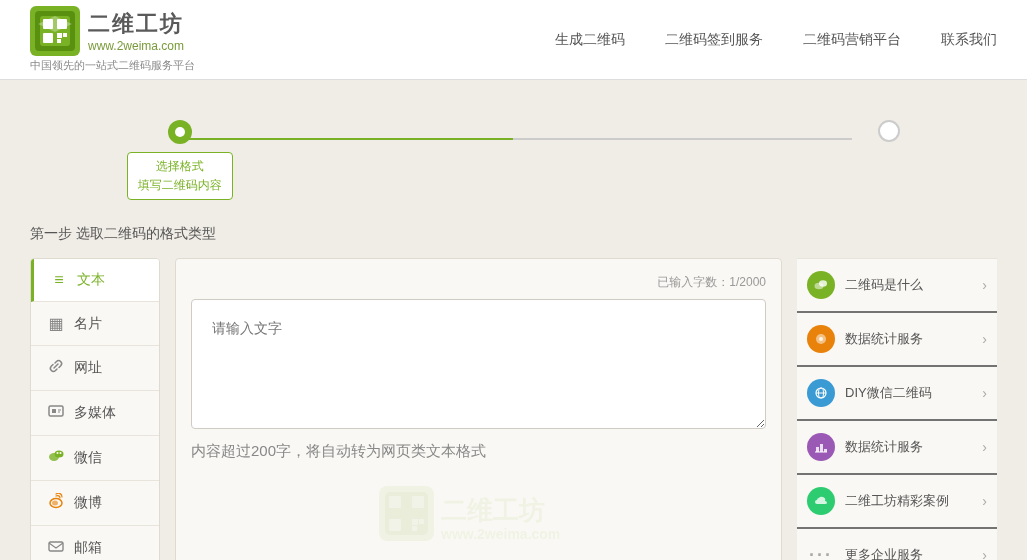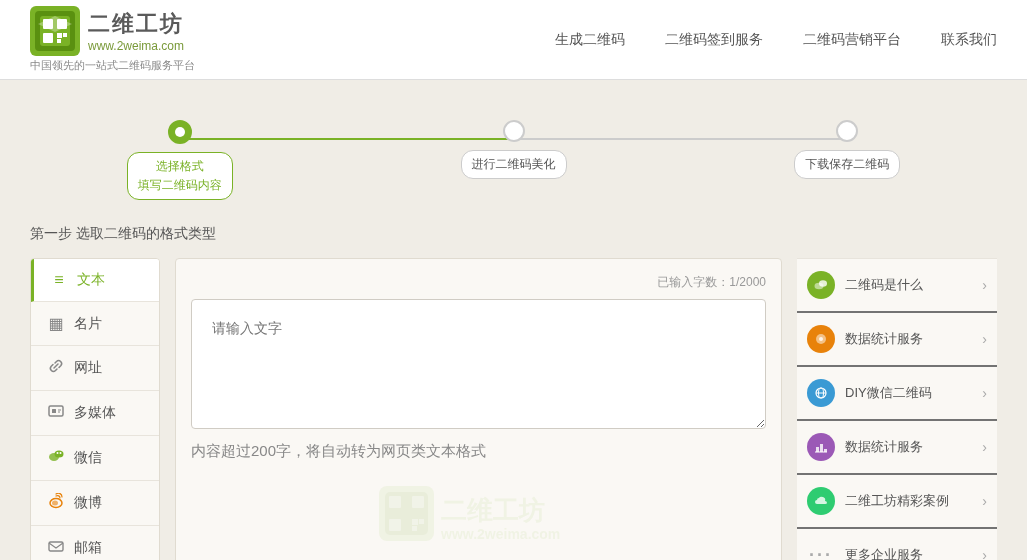"选择格式" .step-label { border-radius: 12px -> 4px }
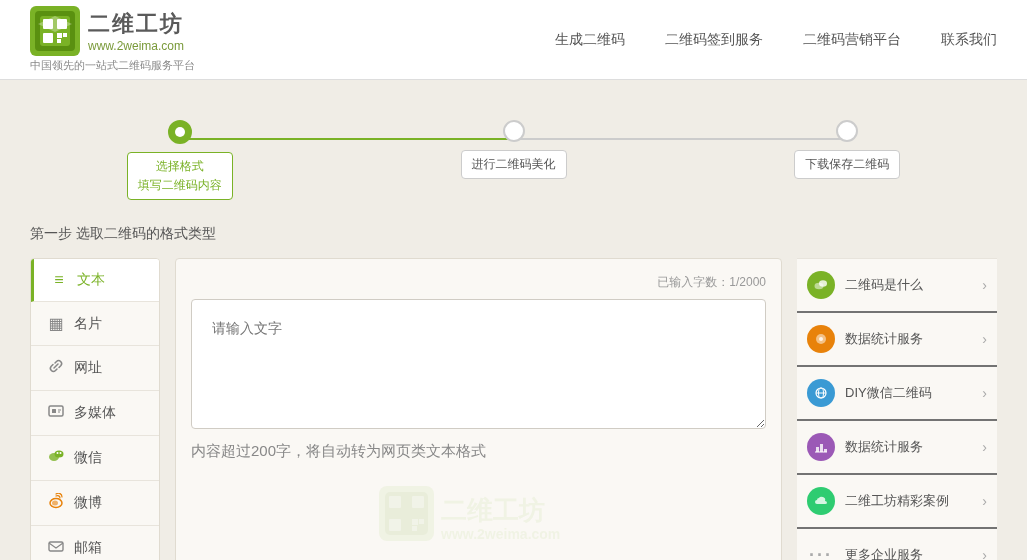"进行二维码美化" div.step { html: <div> <div></div> <div>进行二维码美化</div> </div> -> none }
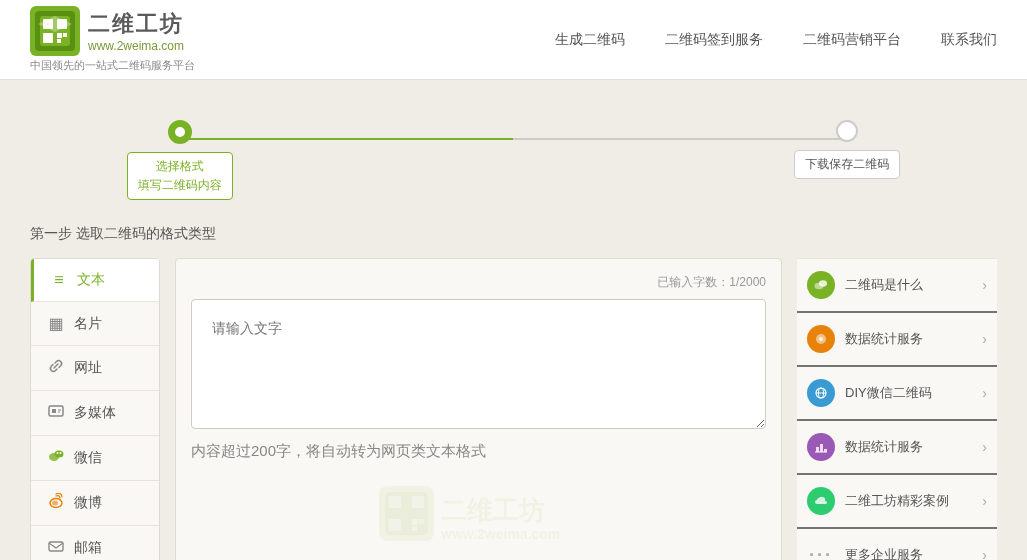"下载保存二维码" div.step-label { html: <div>下载保存二维码</div> -> none }
